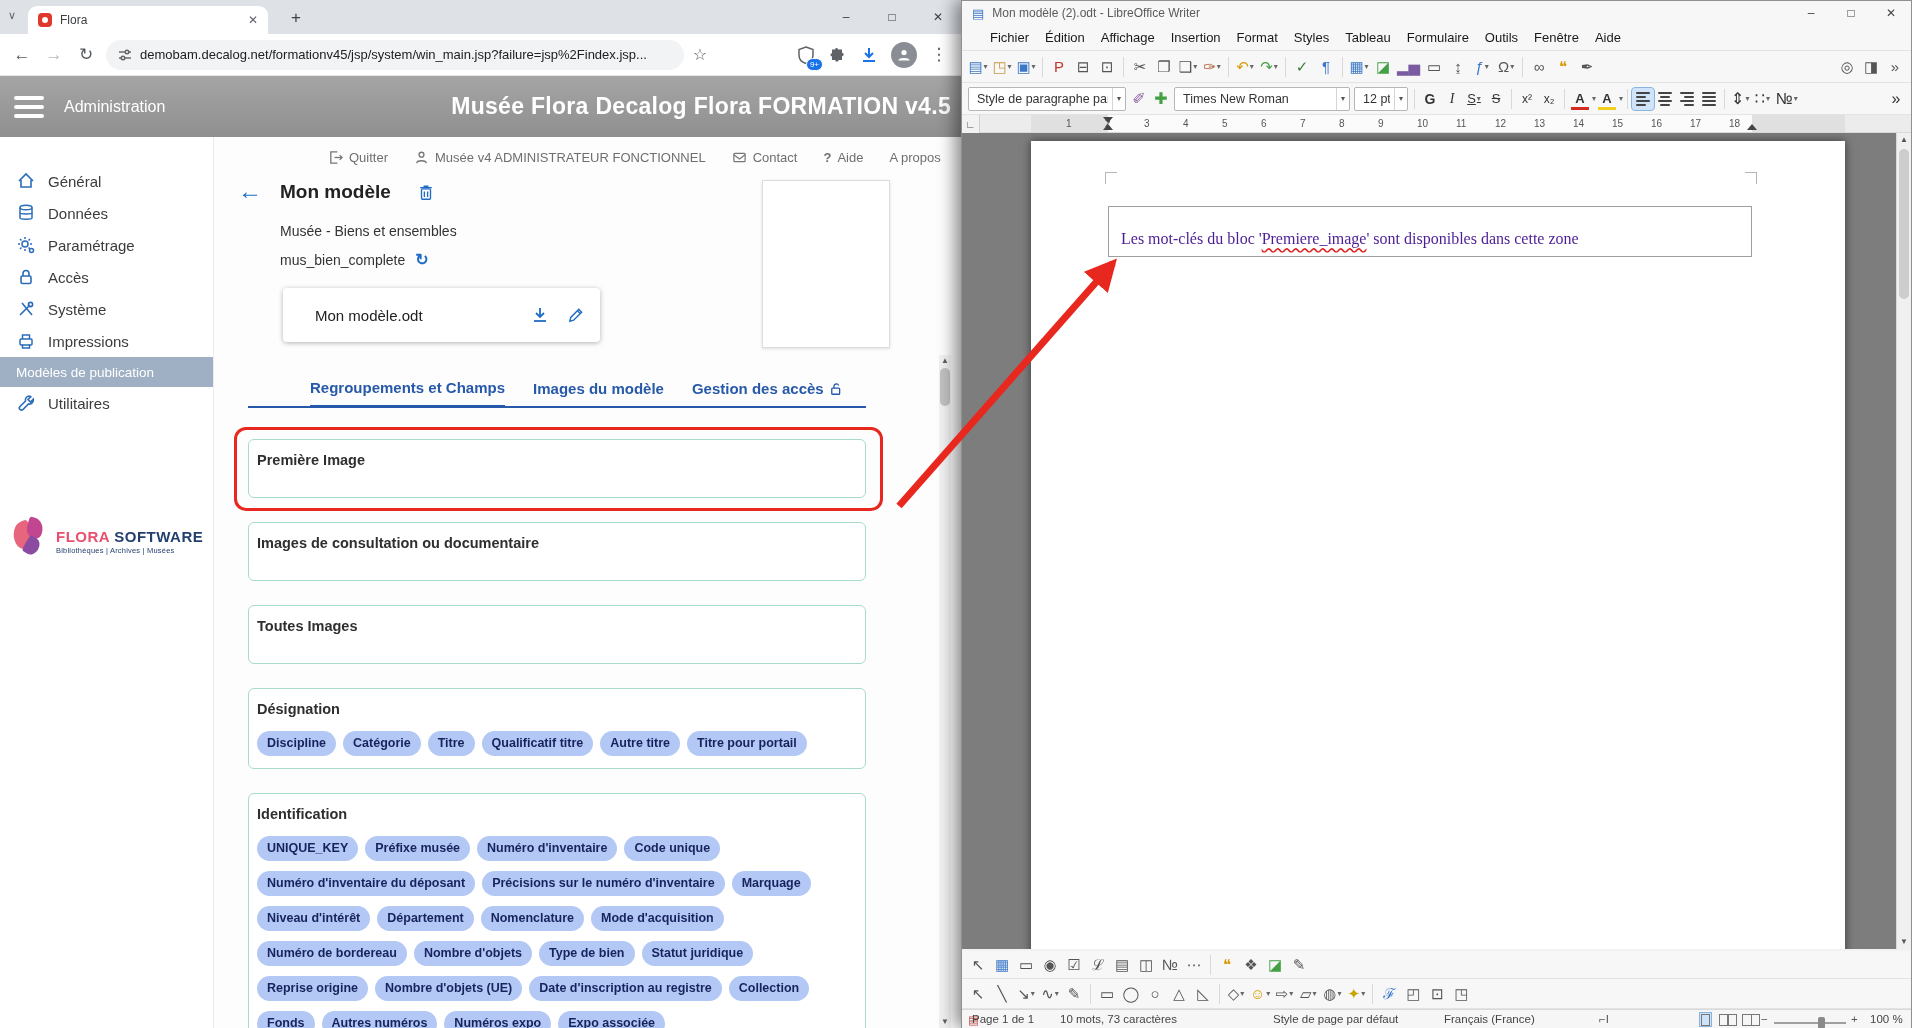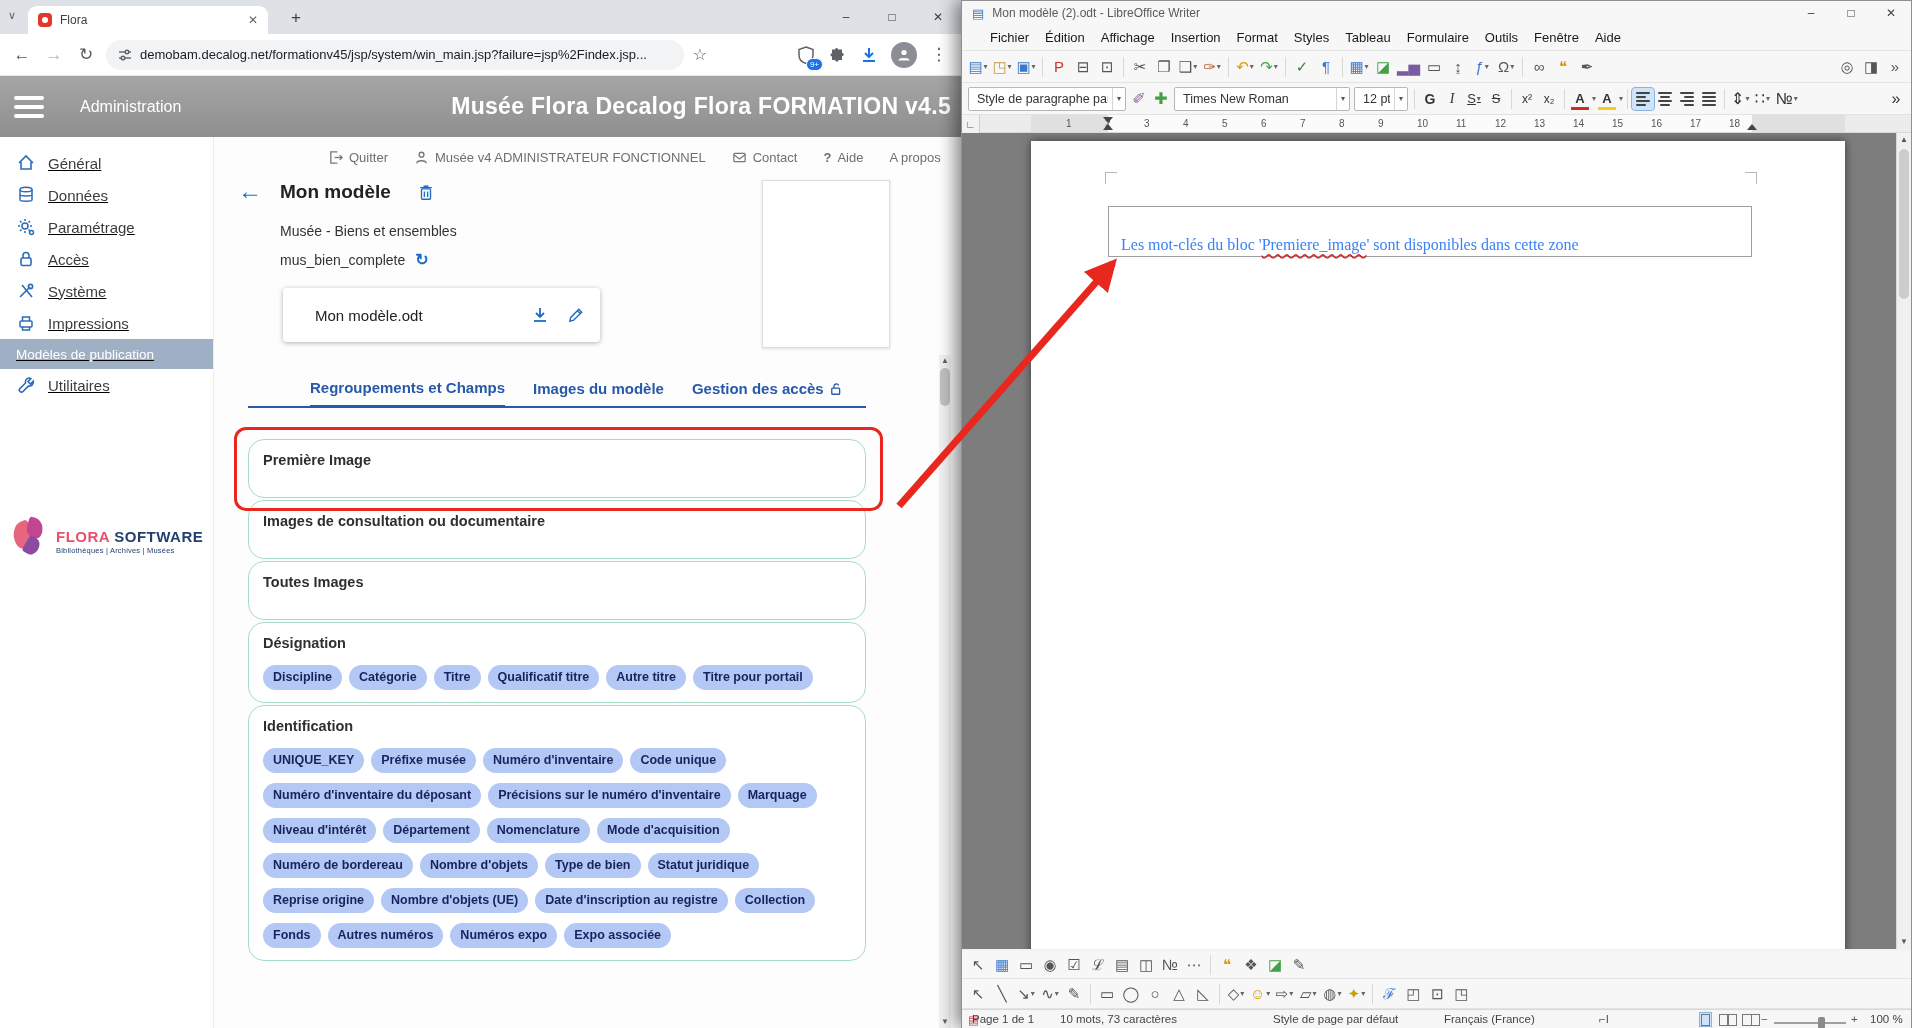"Administration" .admin-label { margin-left: 36px -> 20px }
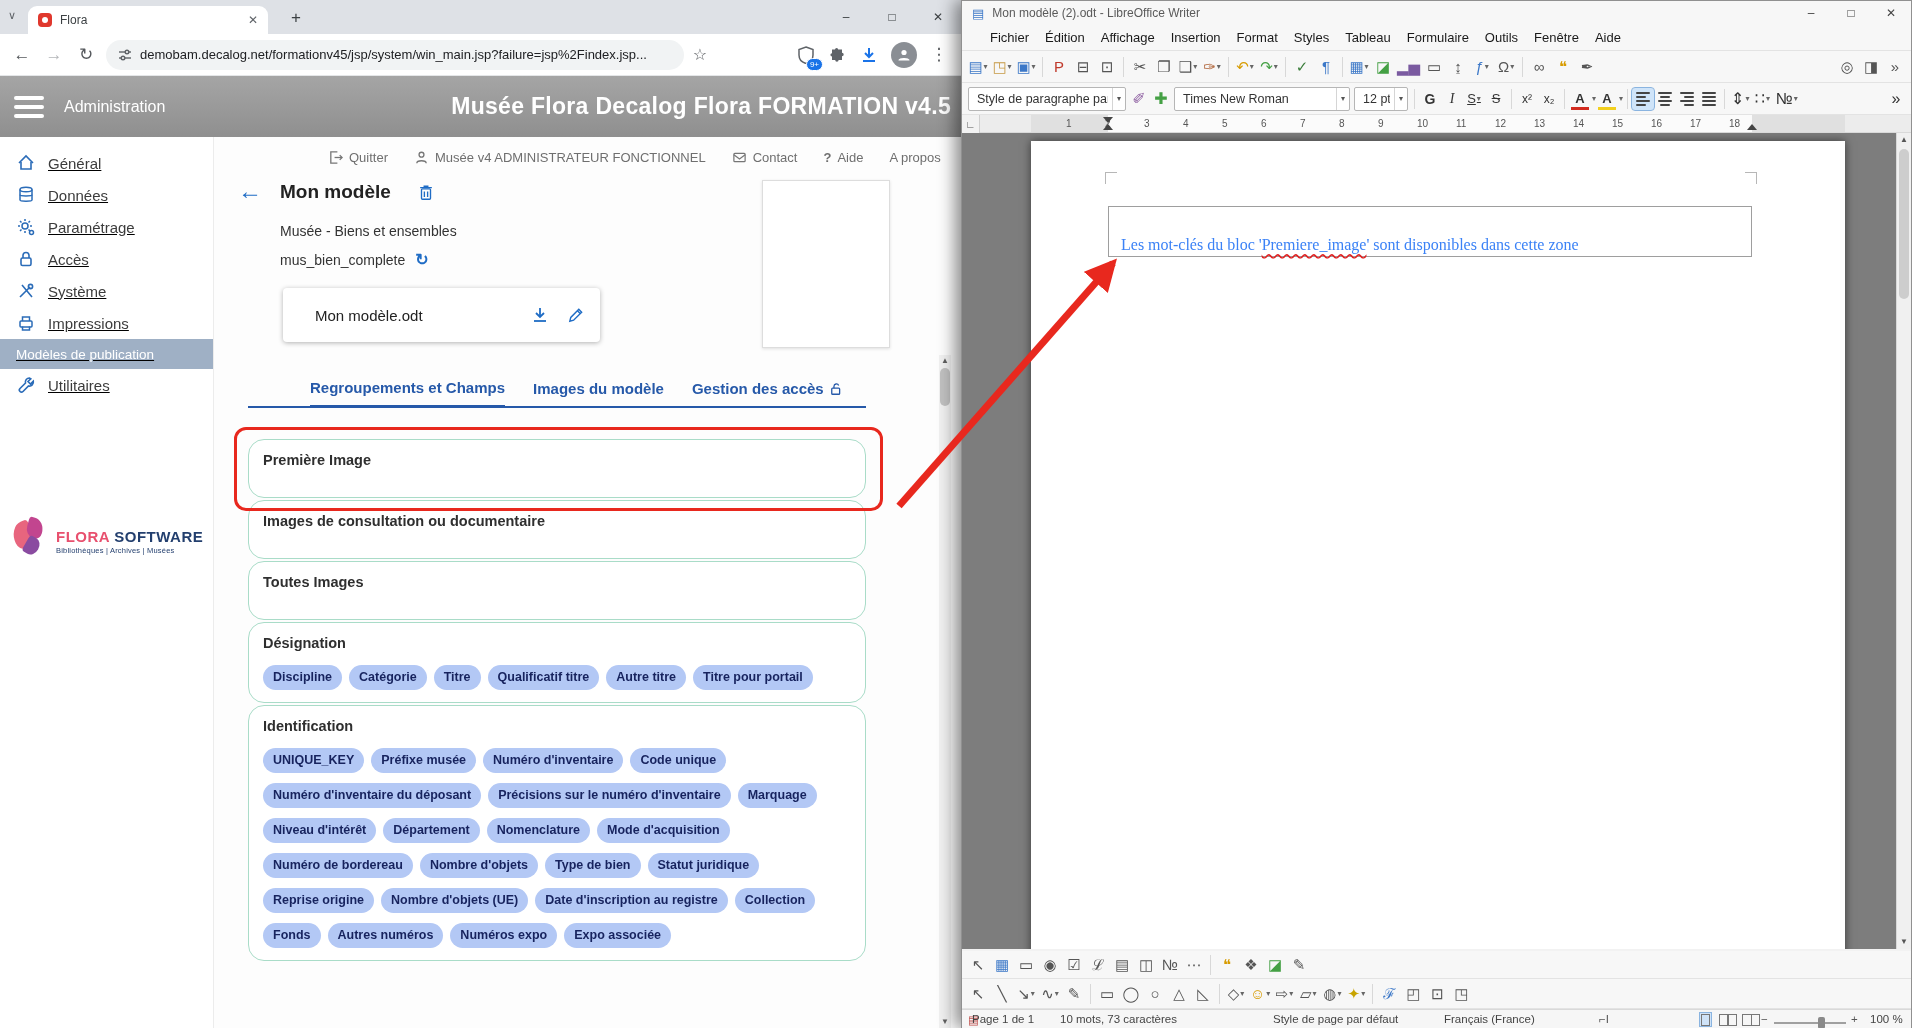"Général" .sidebar { padding-top: 10px -> 28px; text-decoration: underline -> none }
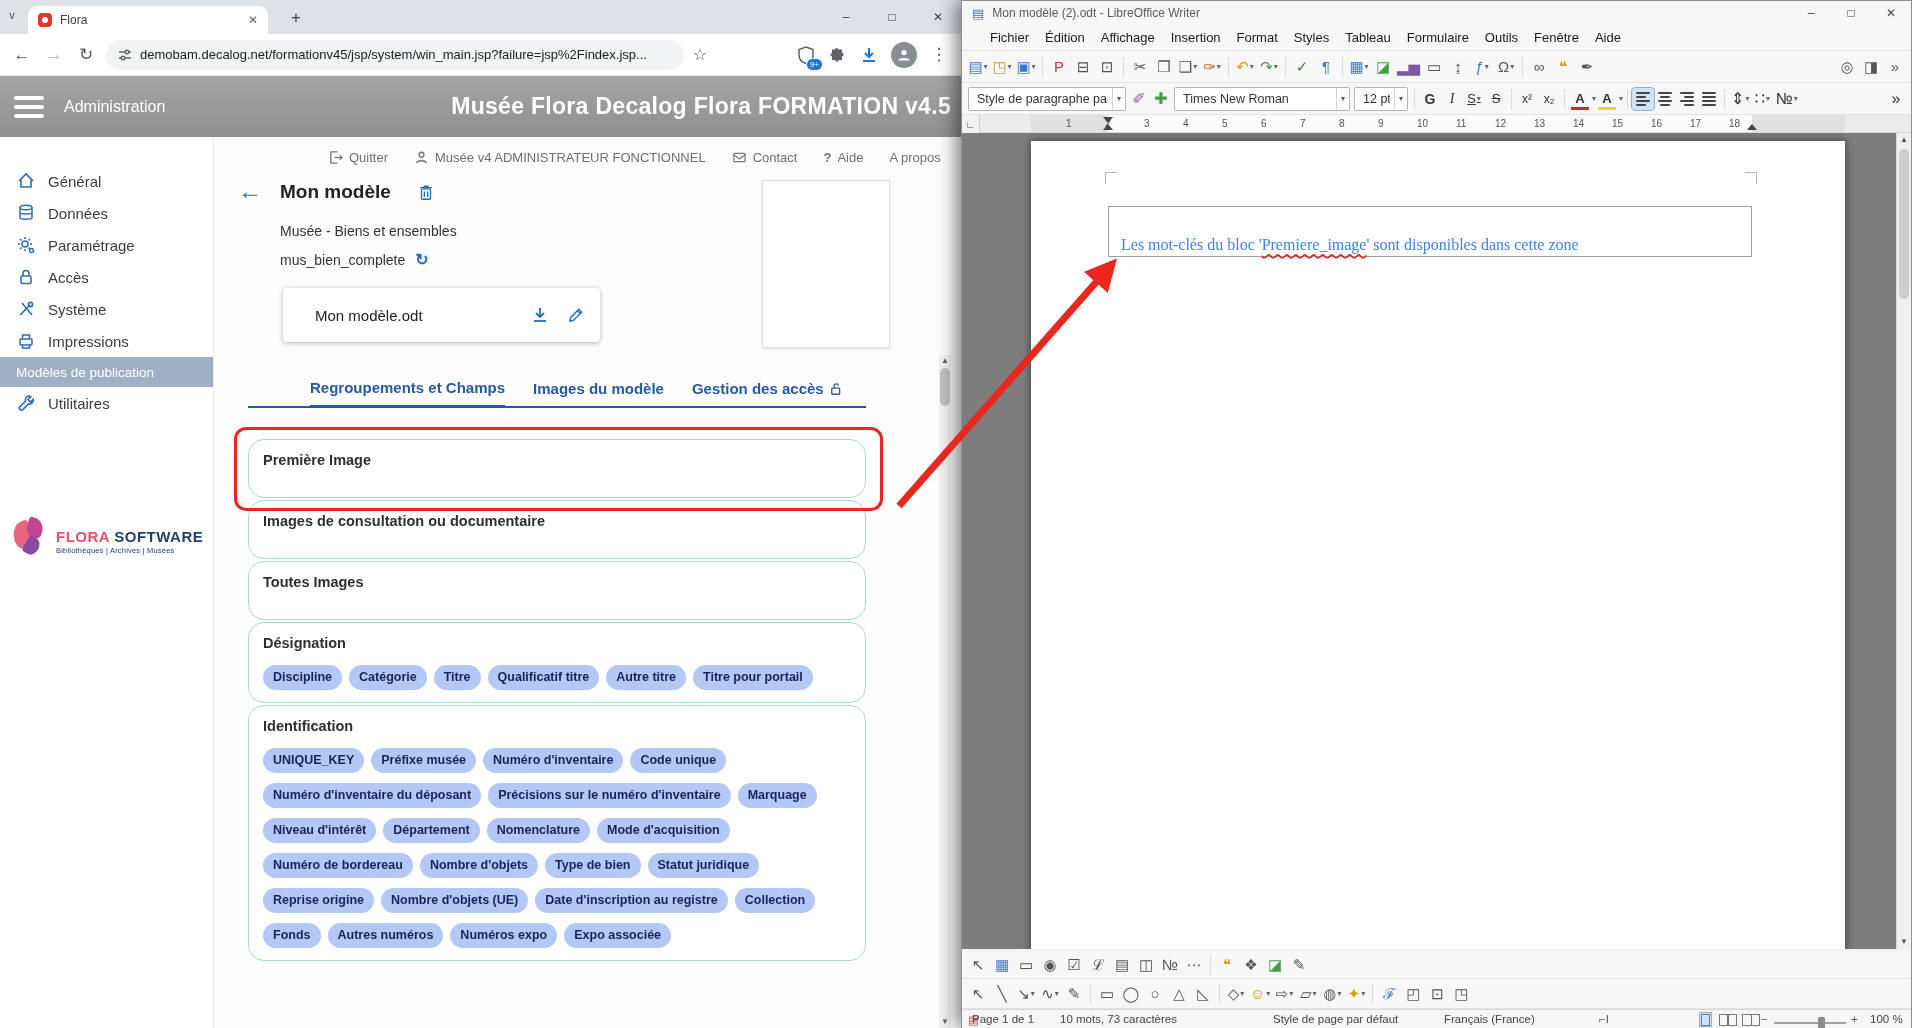"Les mot-clés du bloc 'Premiere_image'" .text-frame { color: #3b82f6 -> #4c1d95; padding: 29px 12px 0 -> 23px 12px 0 }
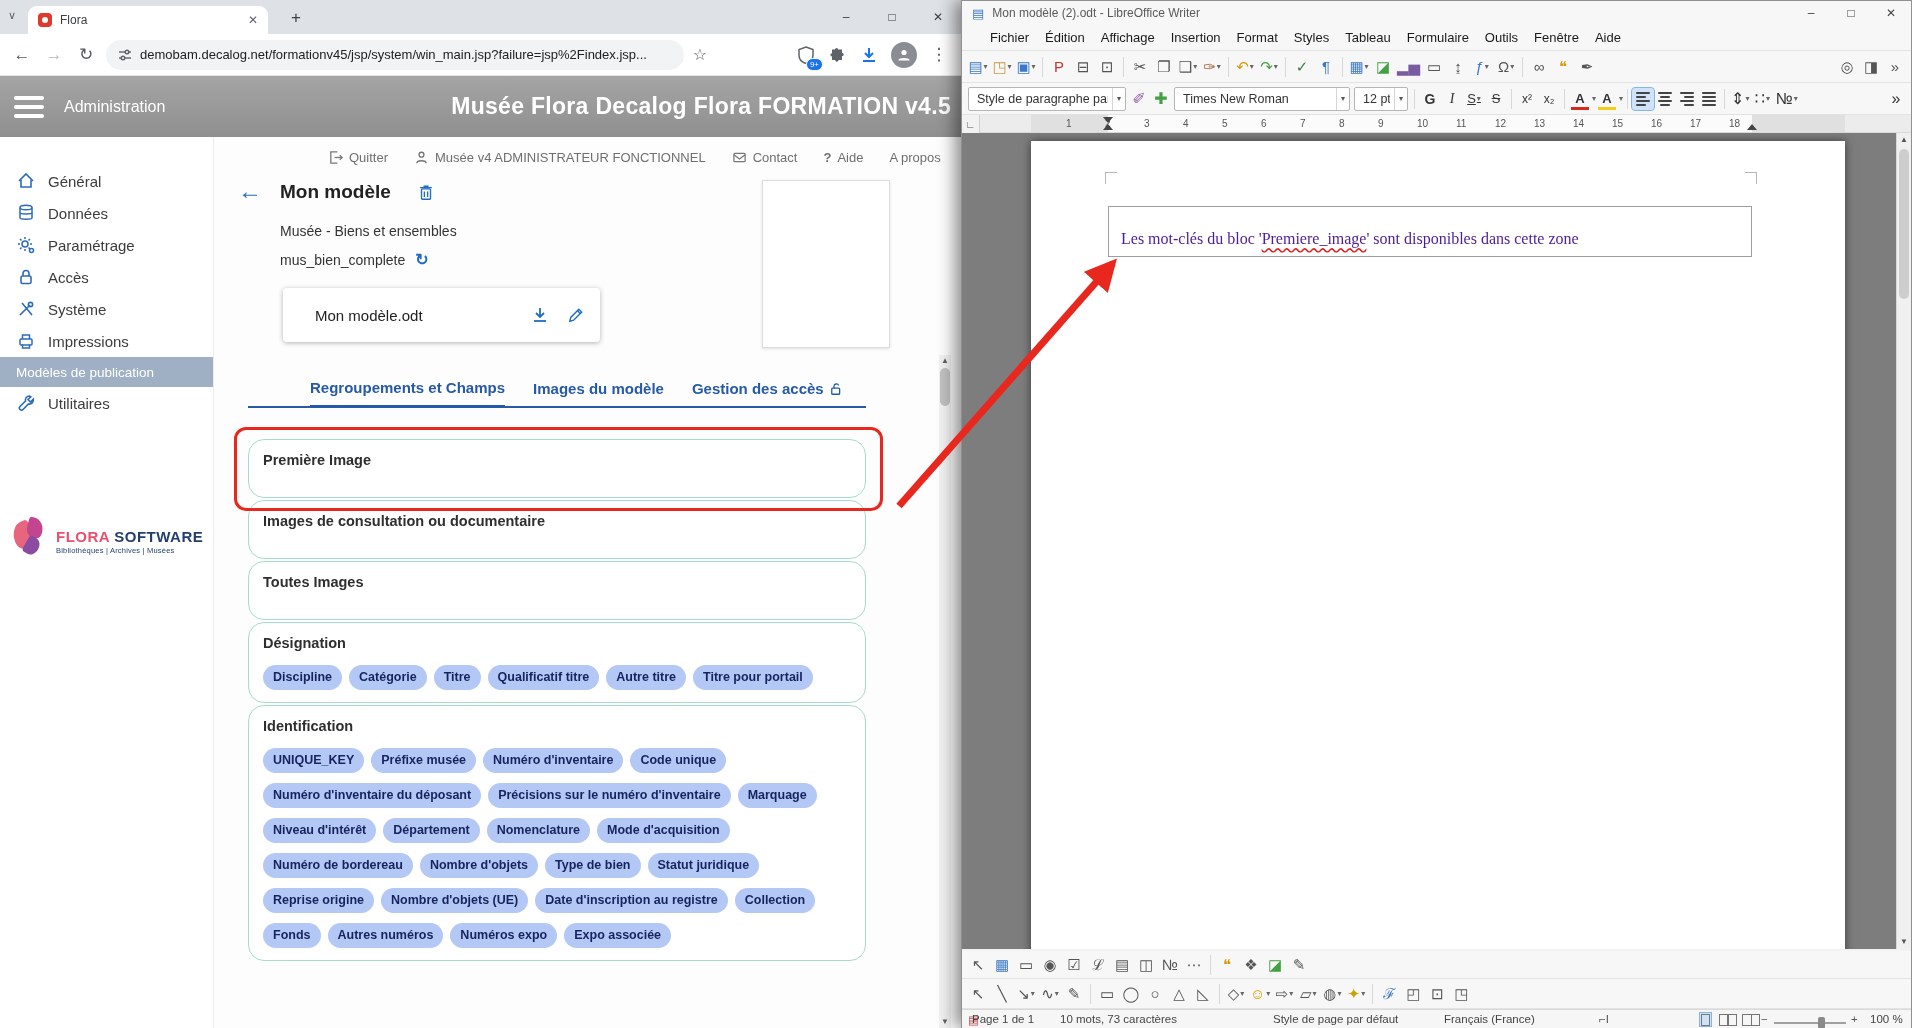"Première Image" .section { border-radius: 16px -> 6px; margin-bottom: 2px -> 24px; padding: 12px 14px -> 12px 8px }
